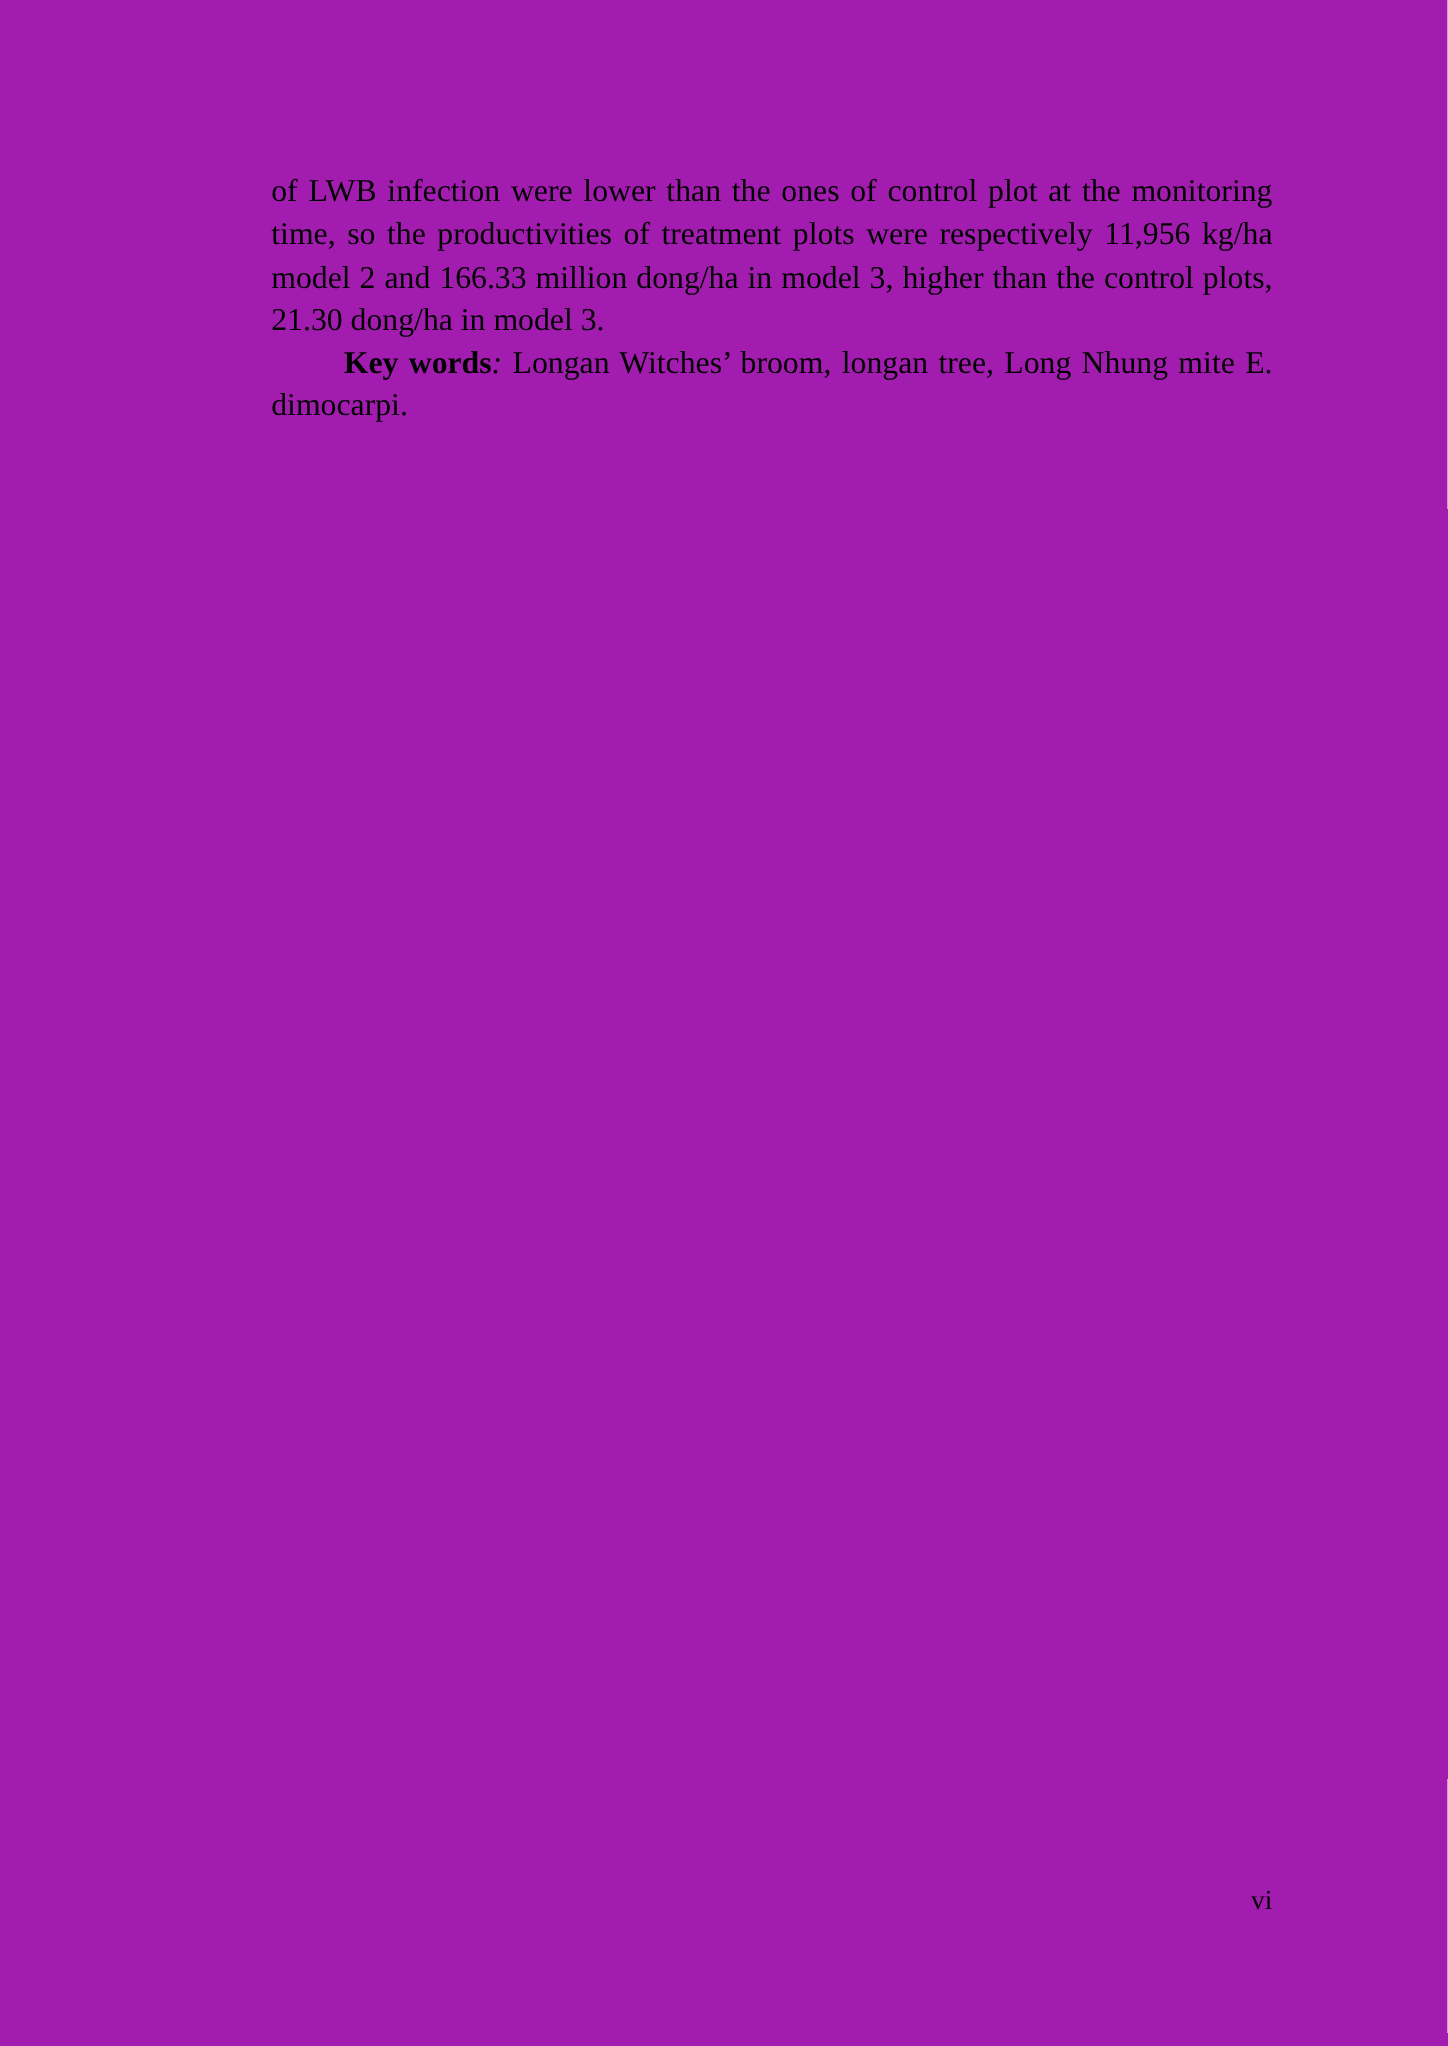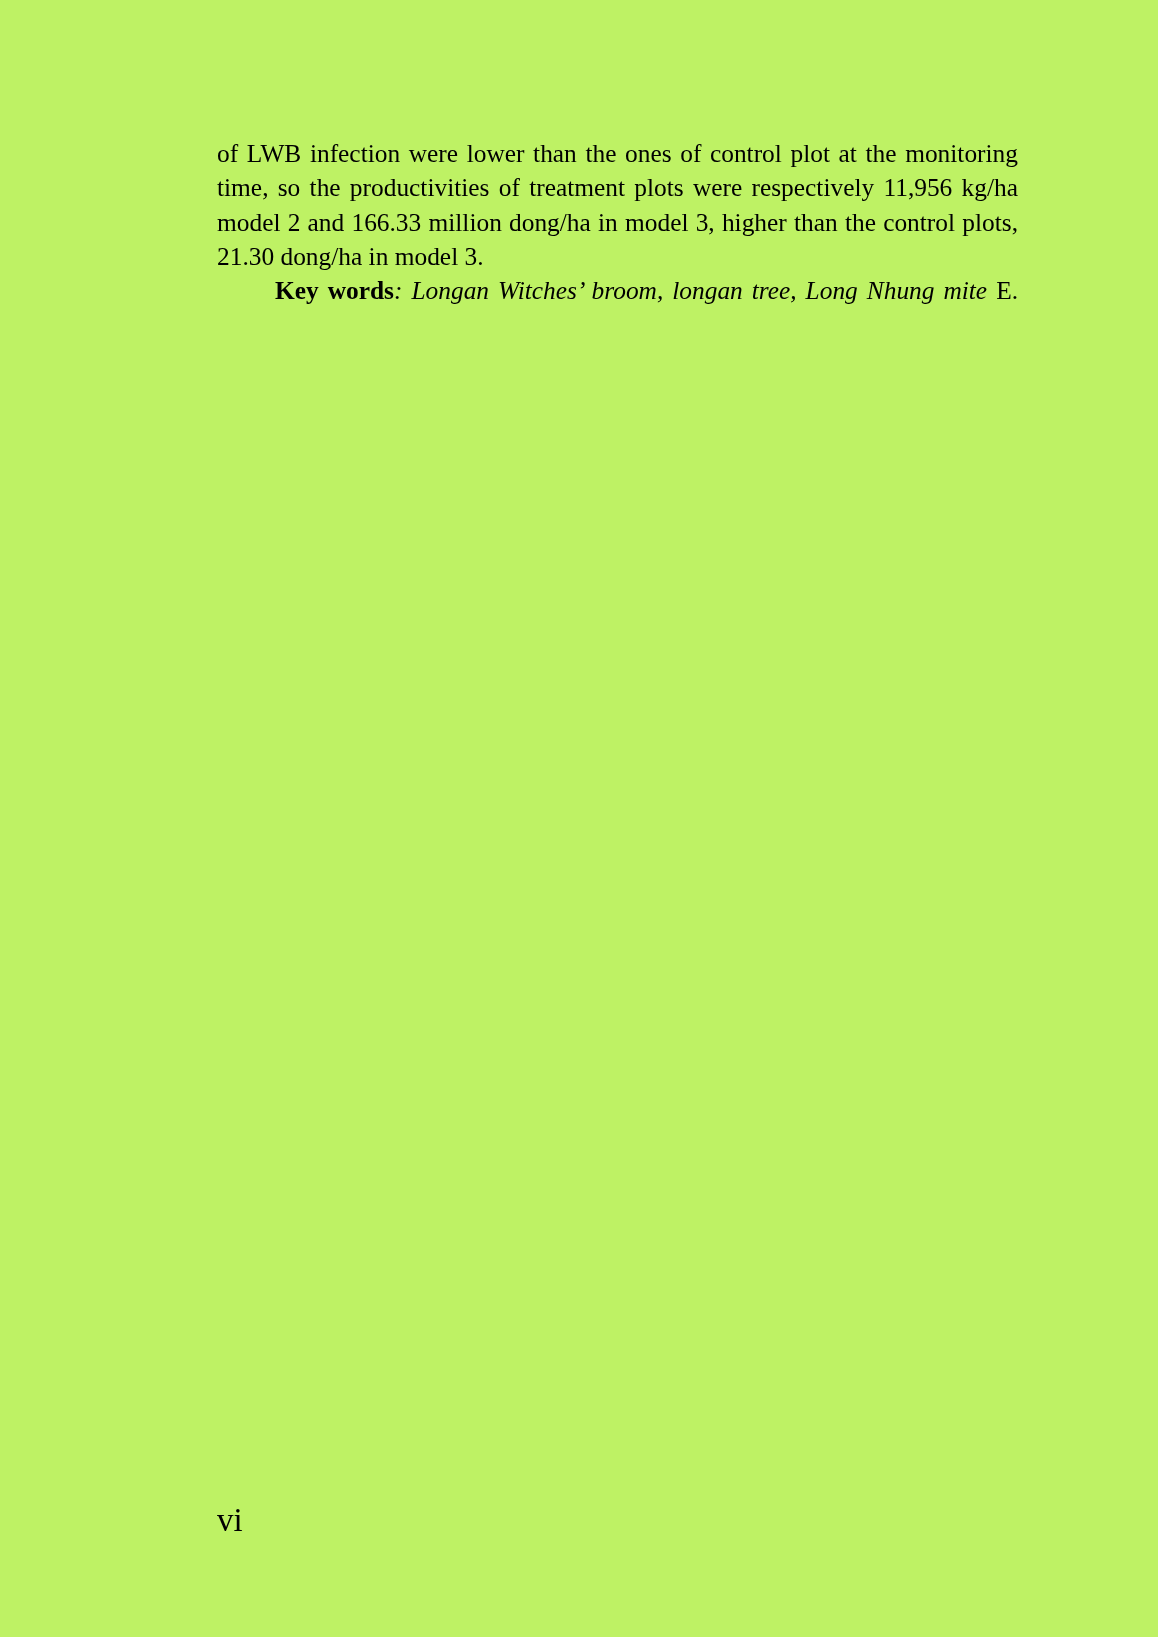"of LWB infection were lower" .page { background: #bef264 -> #a21caf }
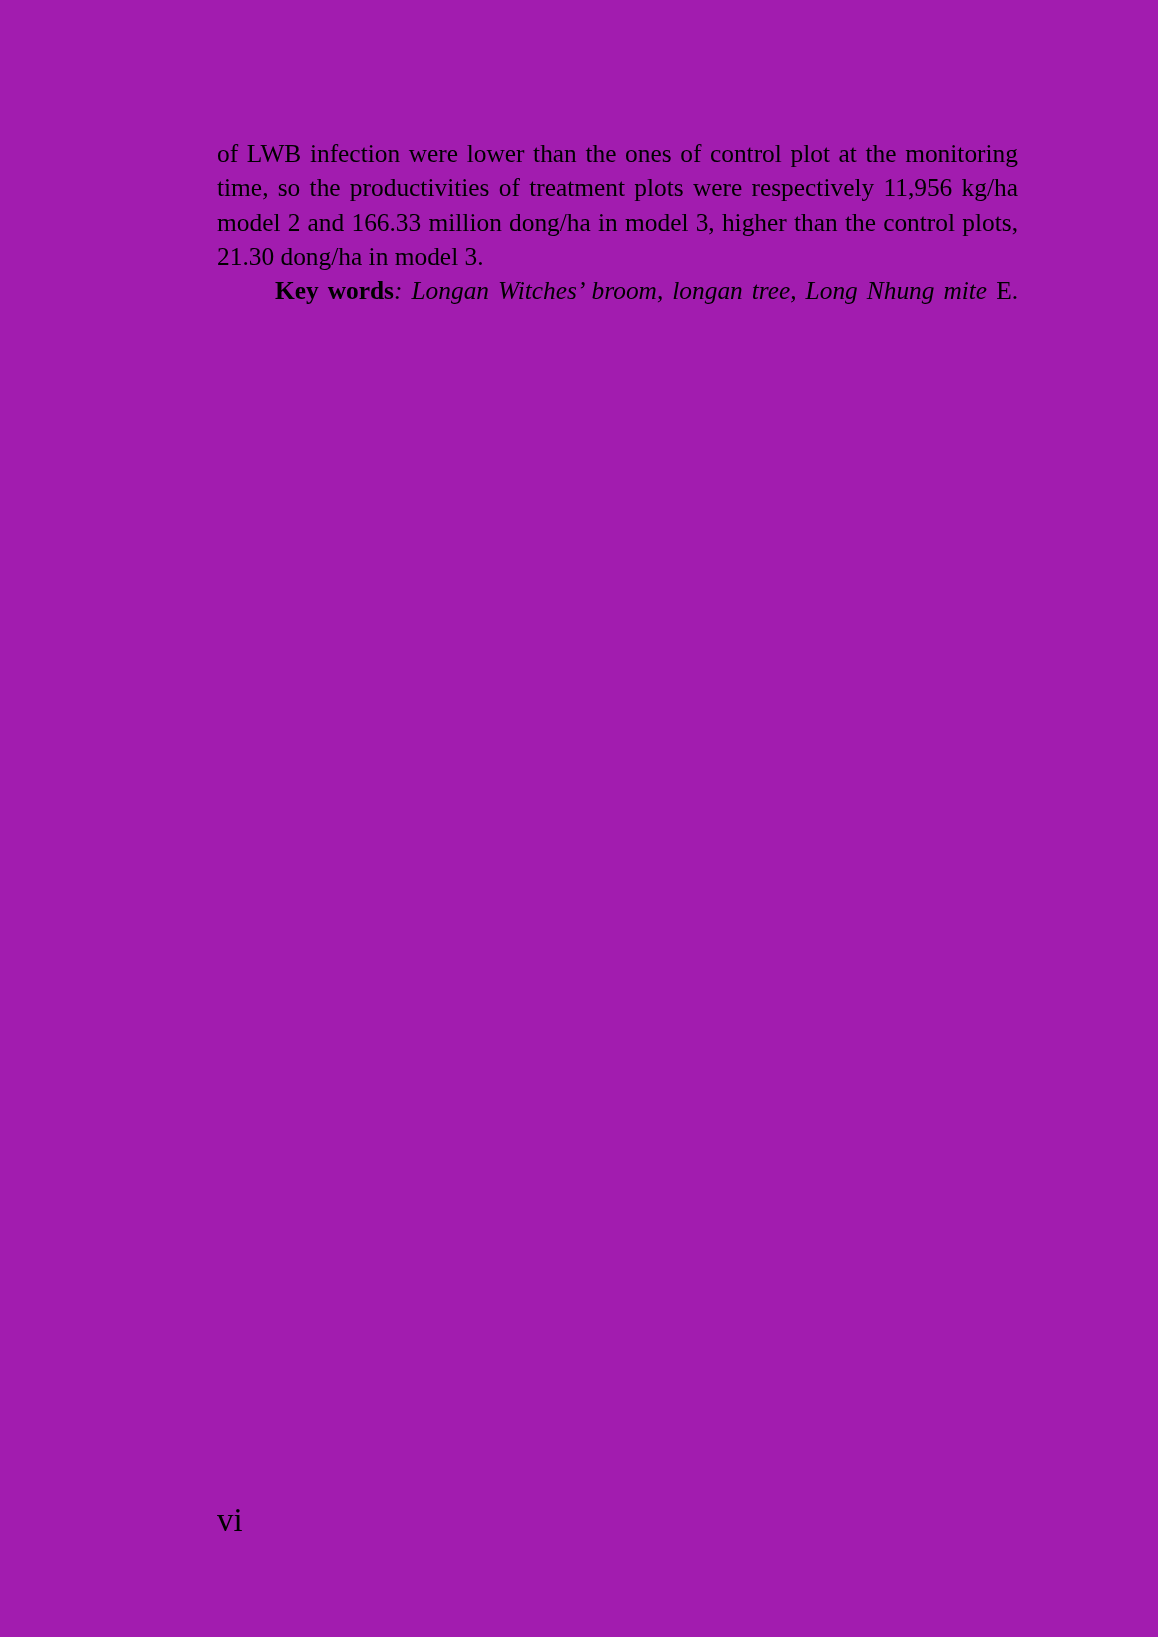"Longan Witches’ broom, longan tree," .kw-italic { font-style: italic -> none }
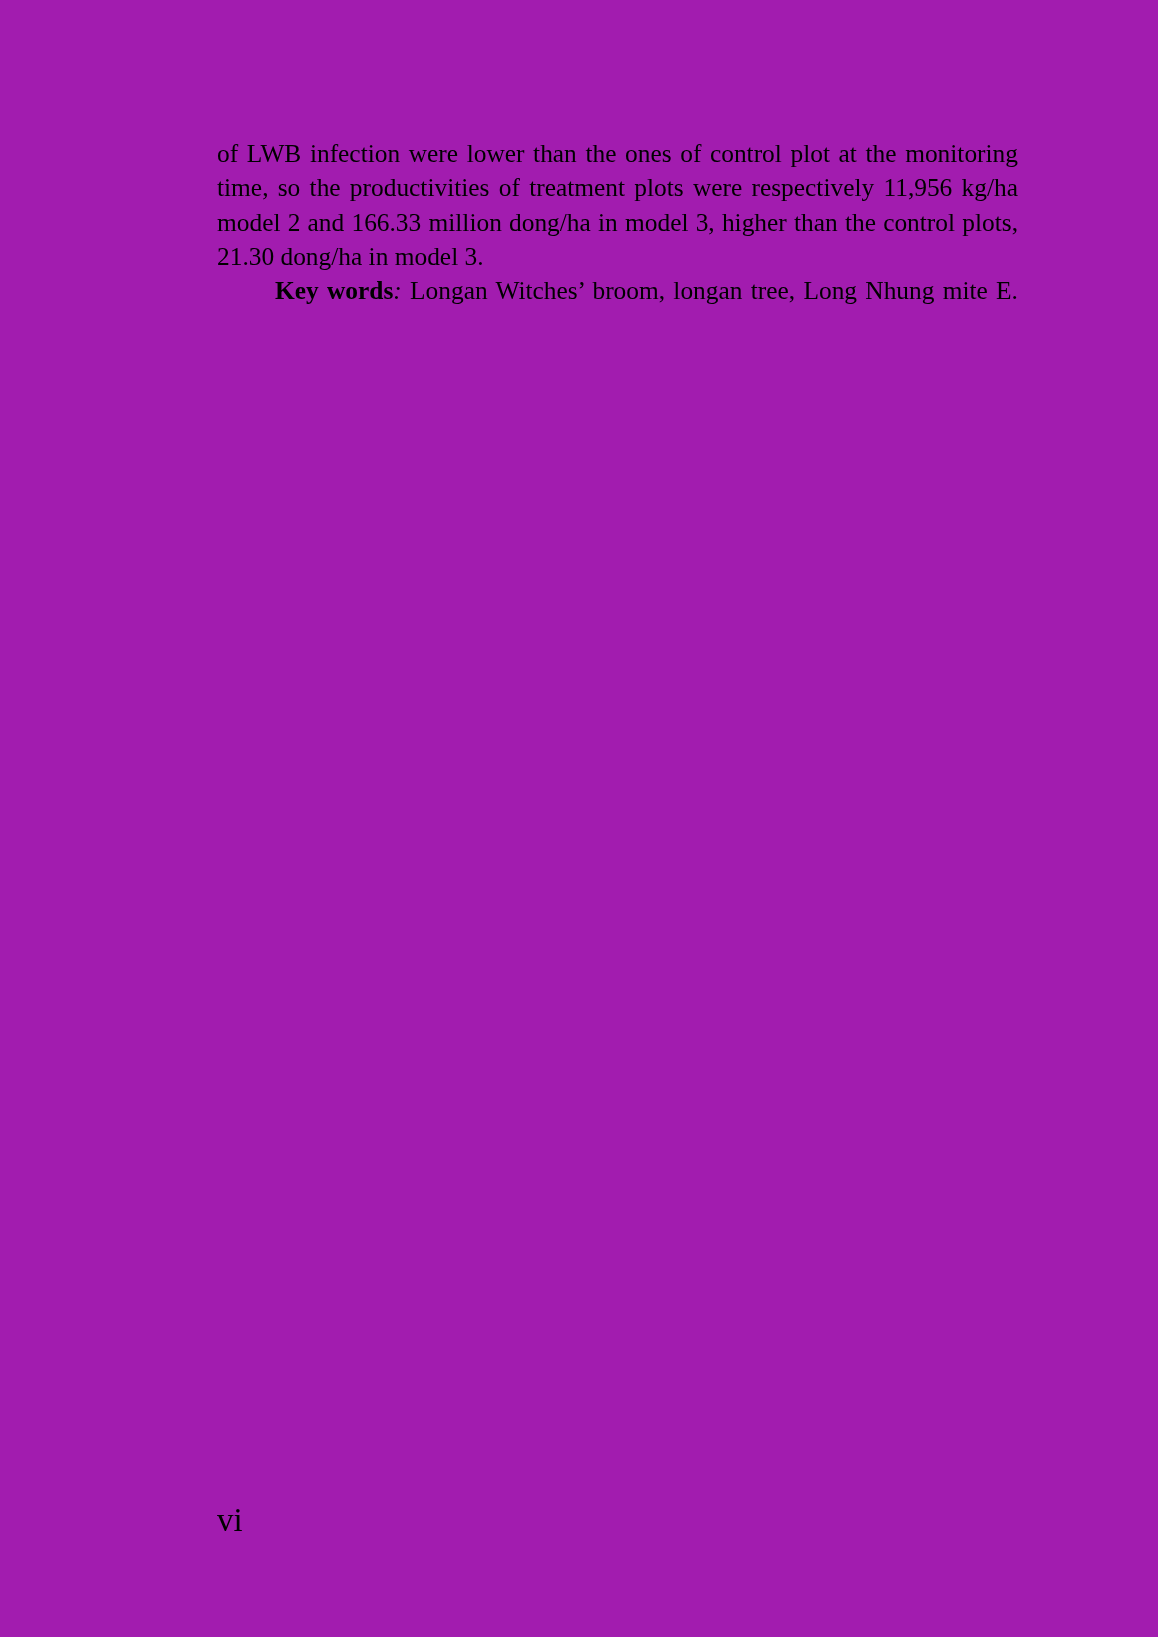"dimocarpi." div.line { html: none -> <div>dimocarpi.</div> }
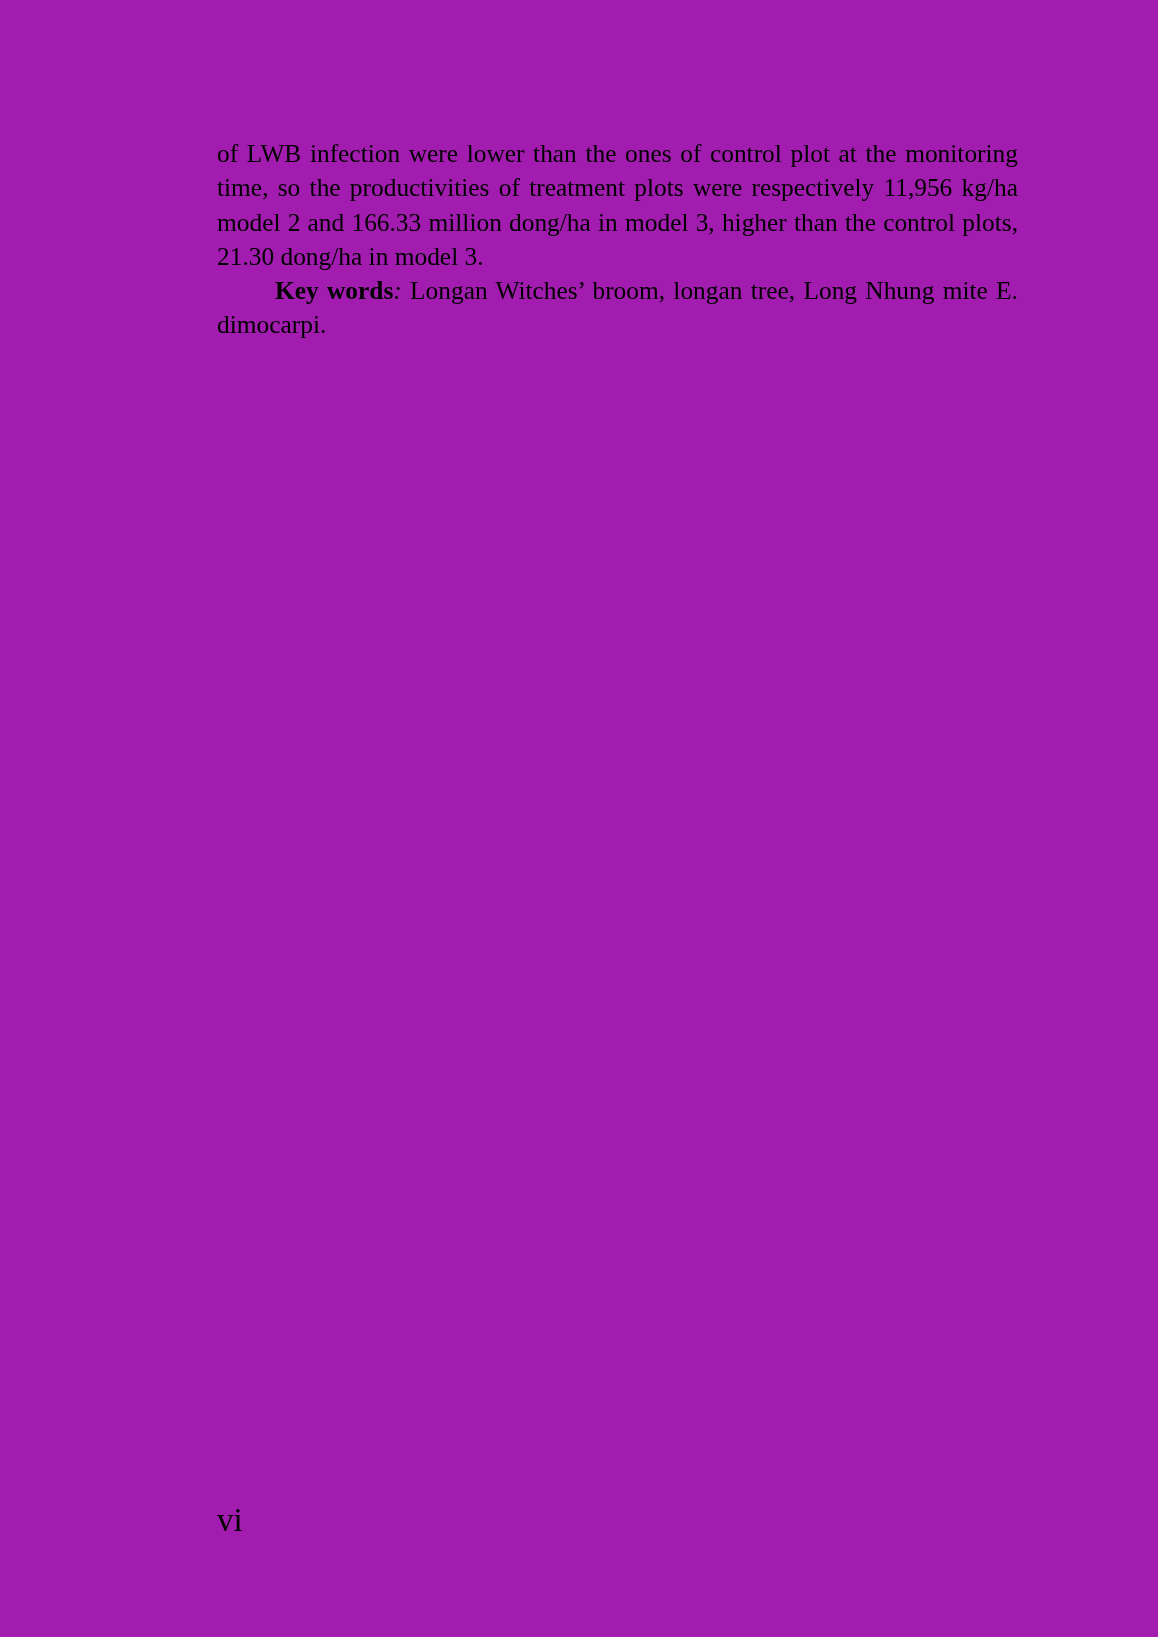"vi" .page-number { font-size: 33px -> 22px; text-align: left -> right }
